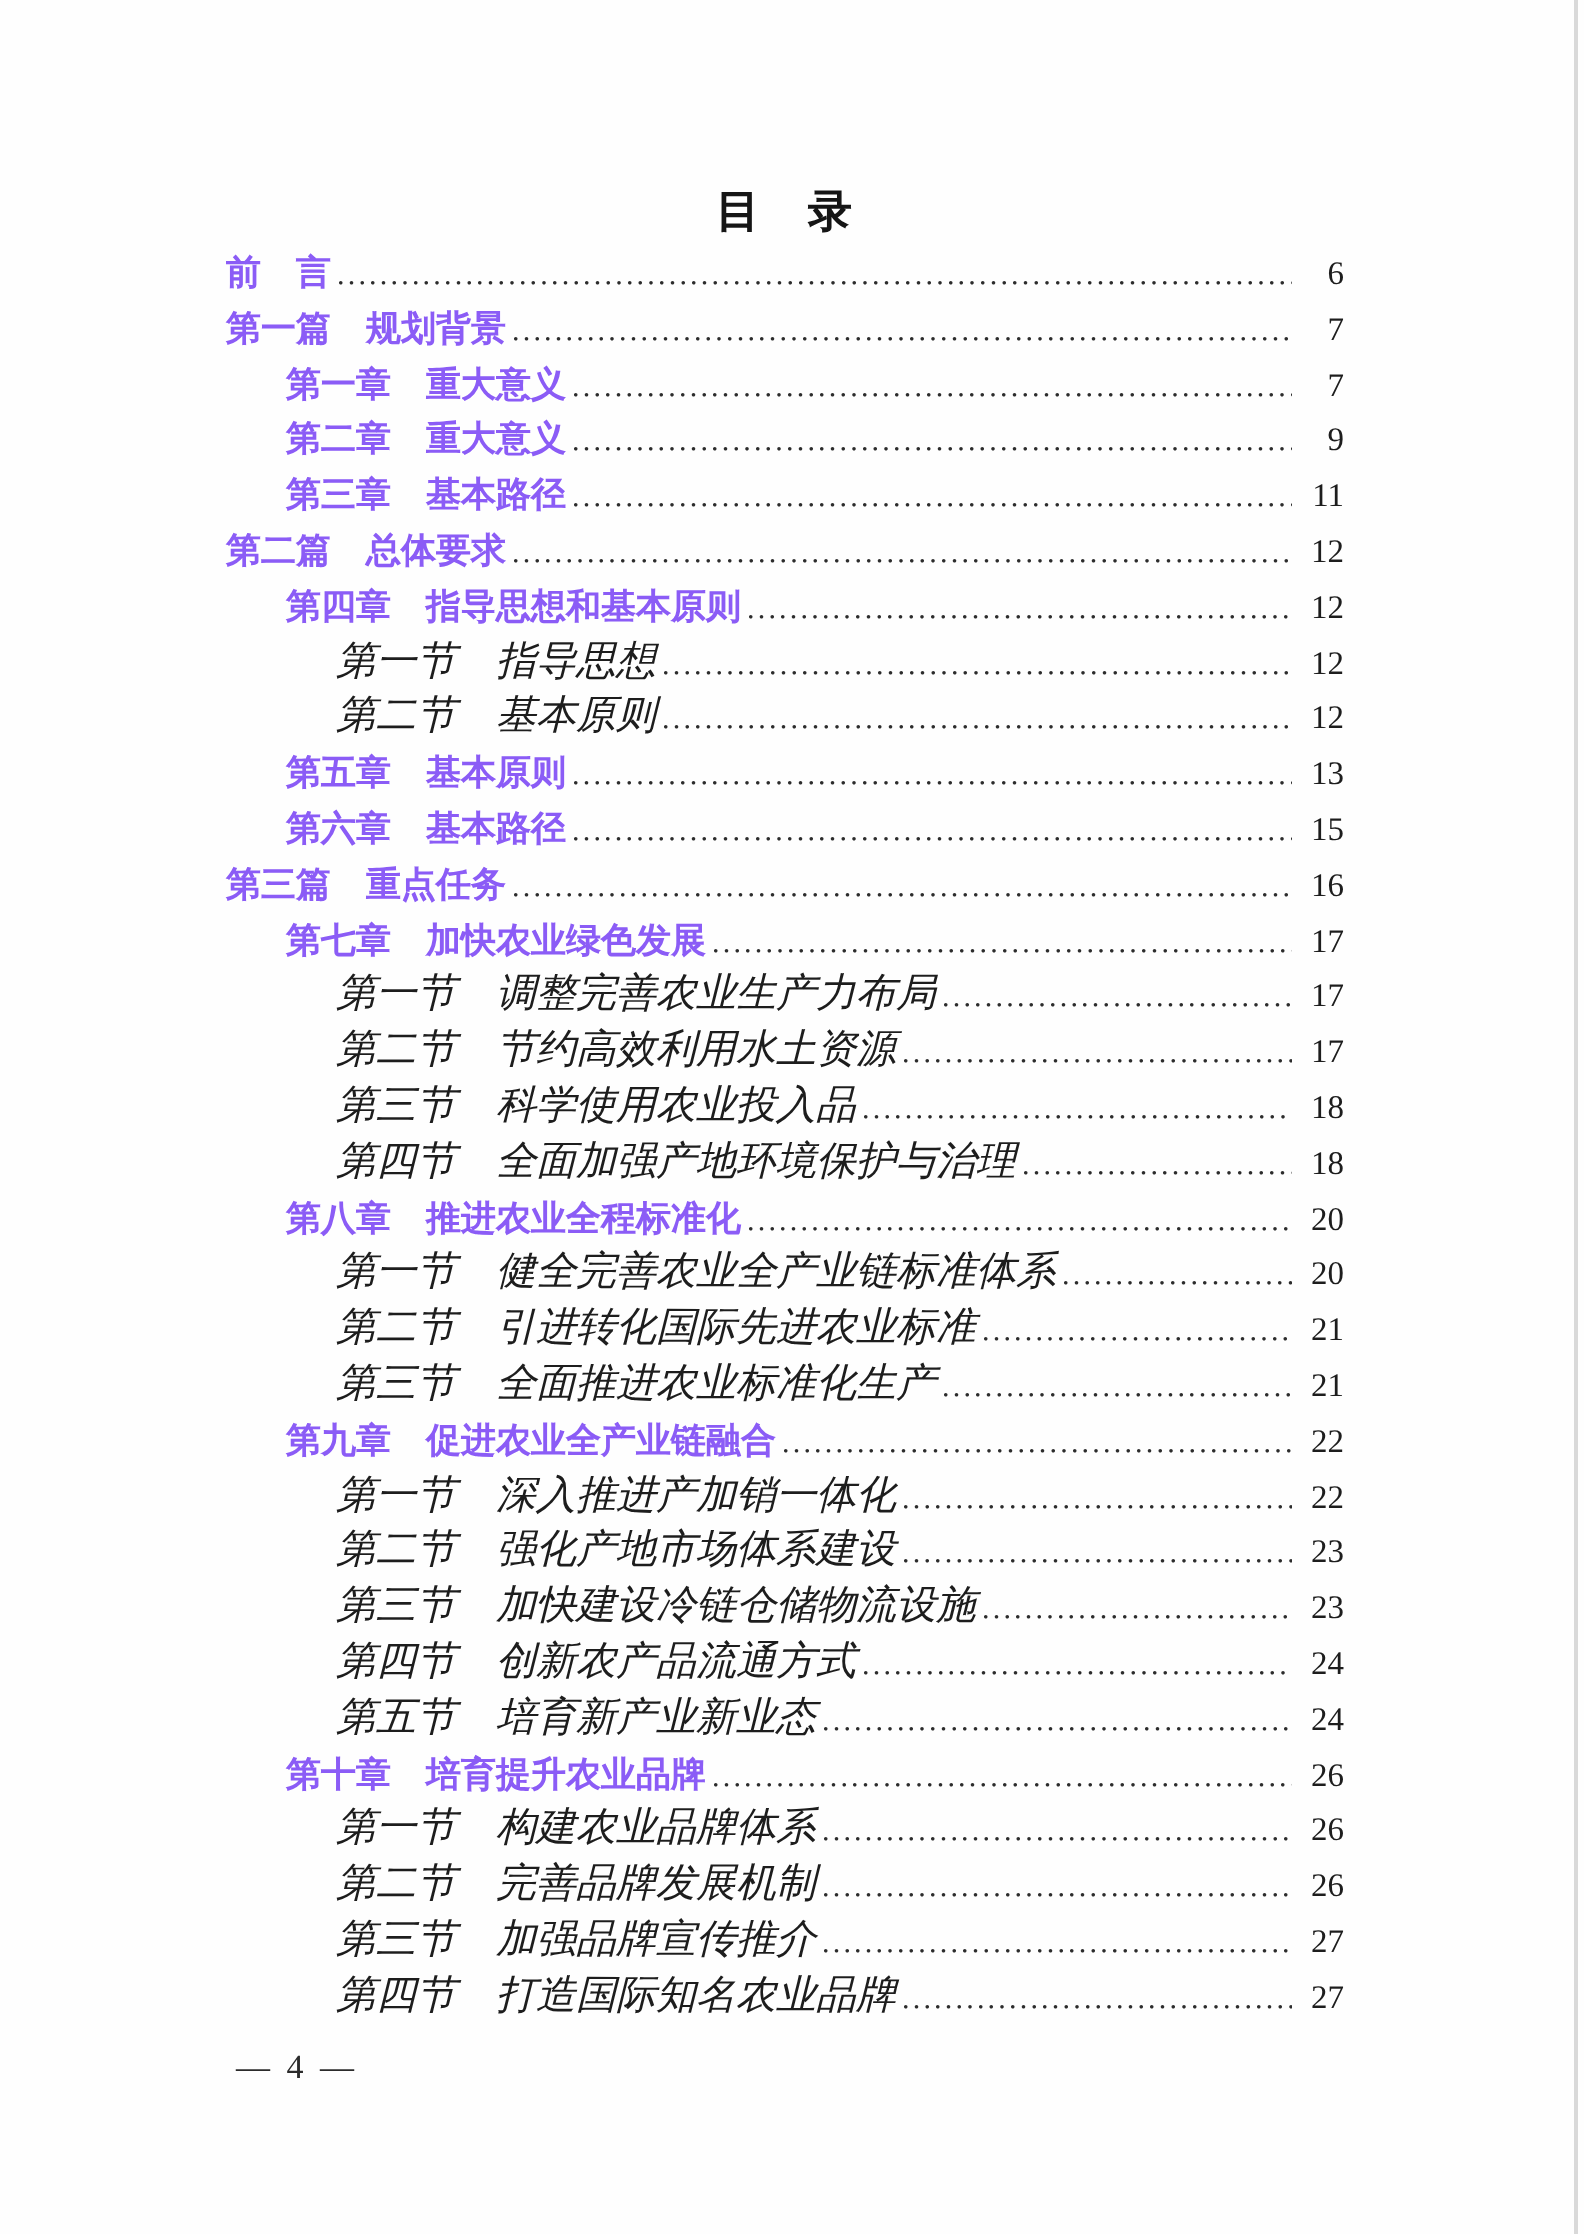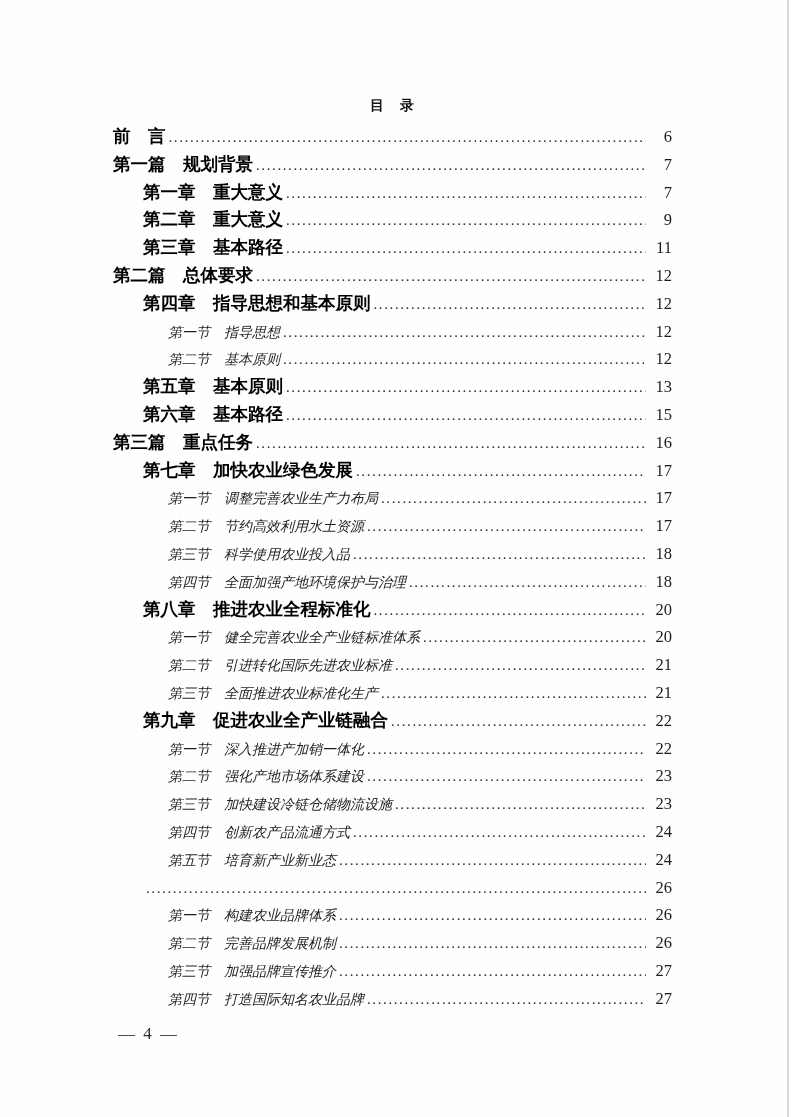"目 录" .doc-title { font-size: 14px -> 22px }
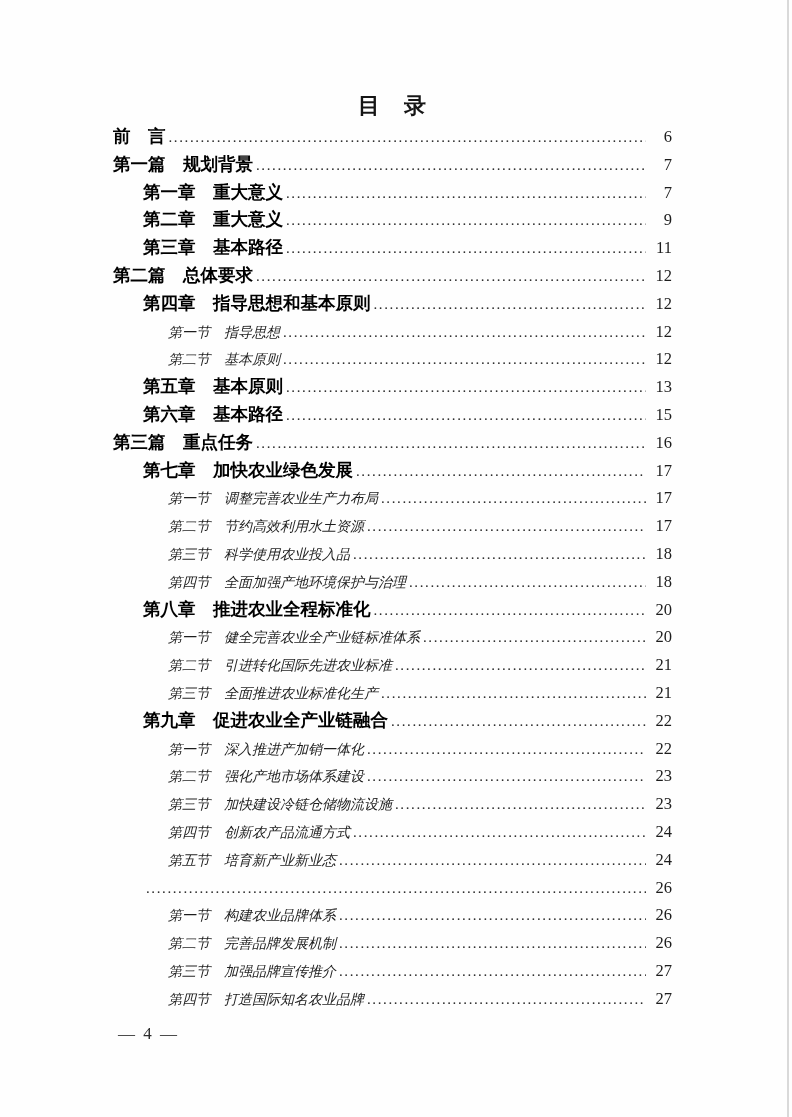"前 言" .level-0 .toc-label, .level-1 .toc-label { color: #000000 -> #8b5cf6 }
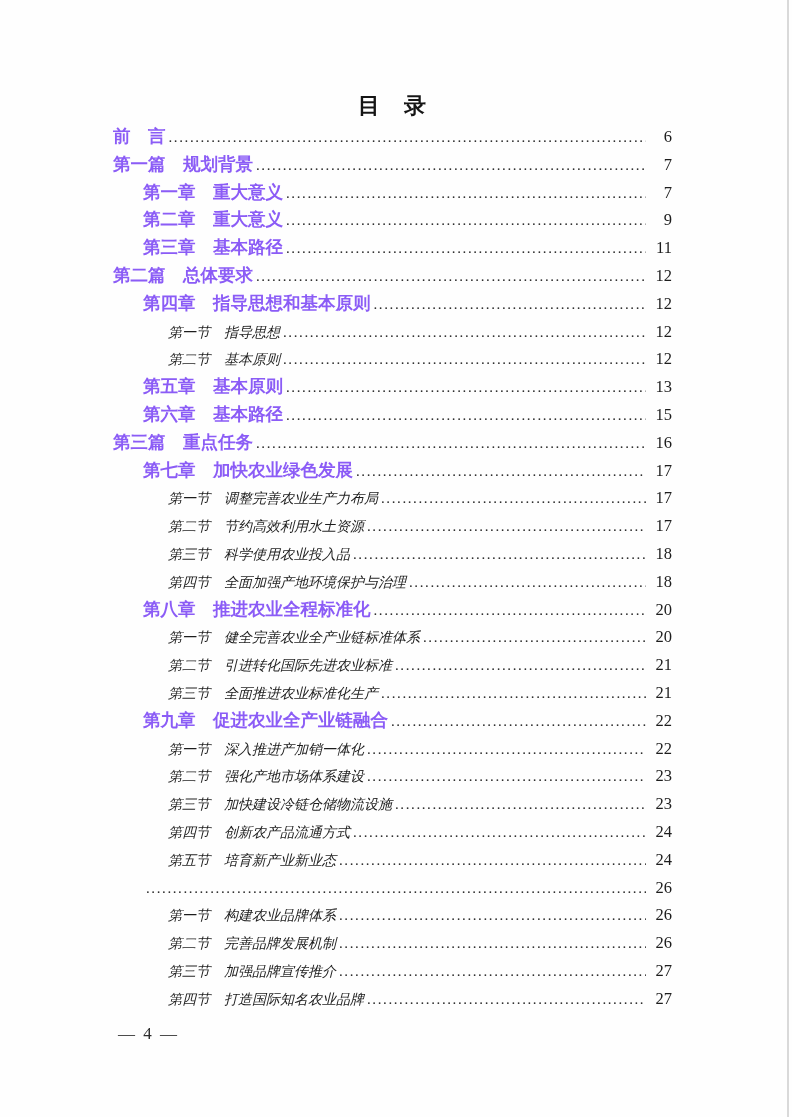"第一节 指导思想" .level-2 .toc-label { font-size: 14px -> 20px }
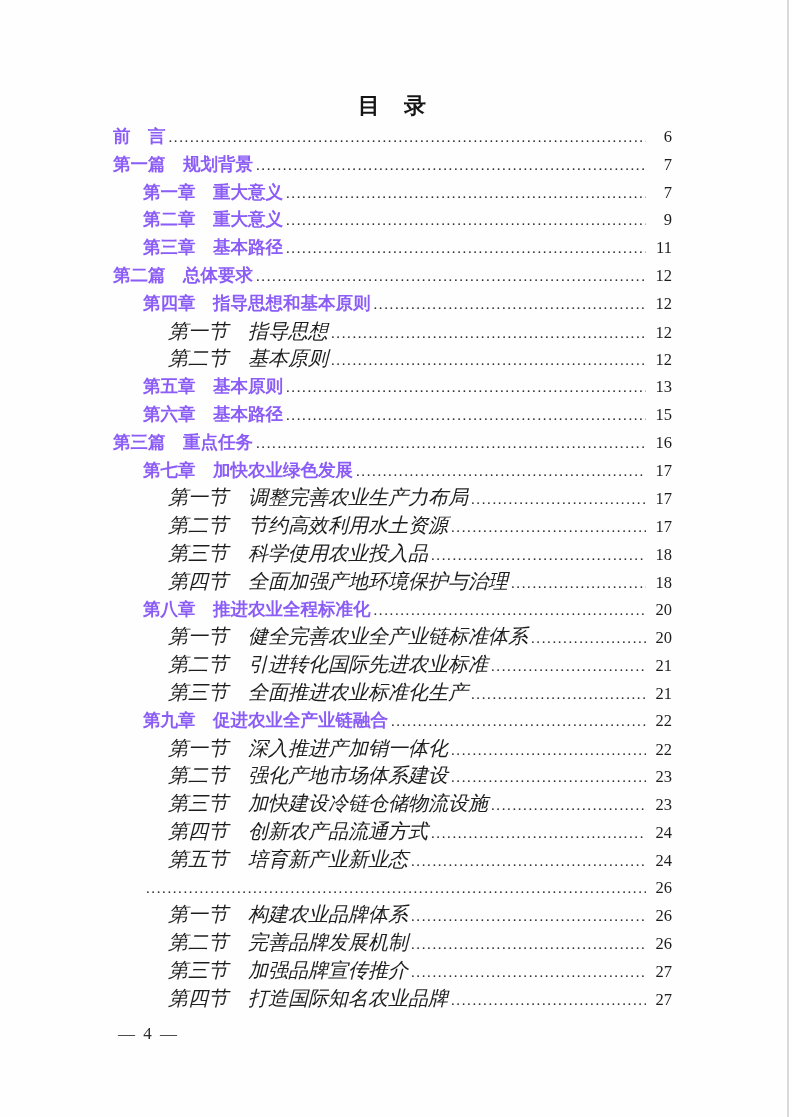"第十章 培育提升农业品牌" span.toc-label { html: none -> <span>第十章 培育提升农业品牌</span> }
